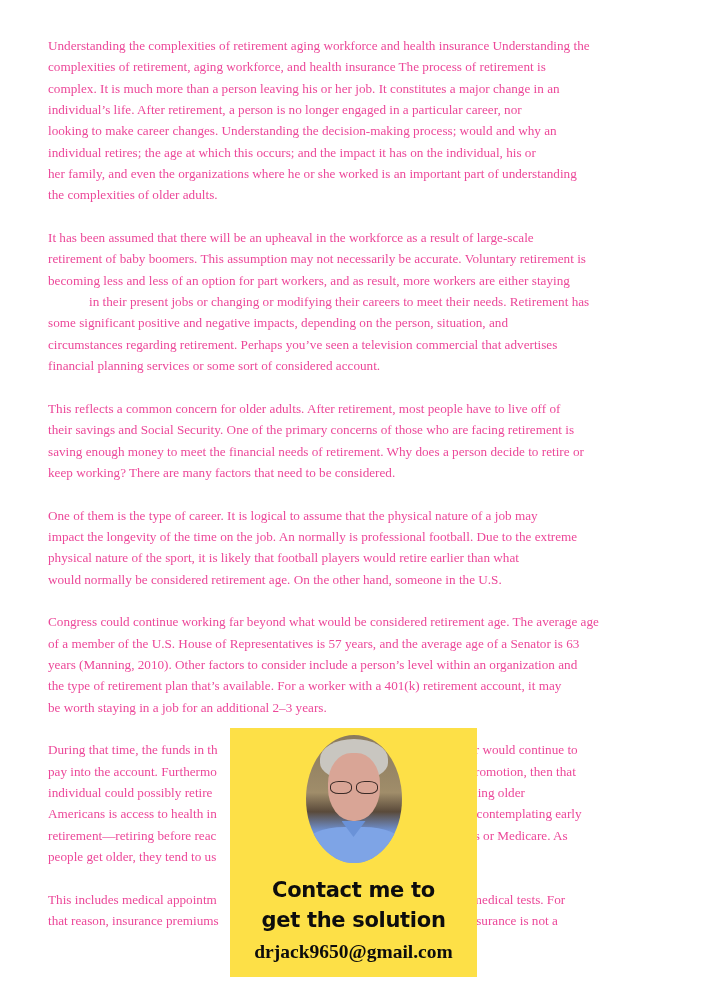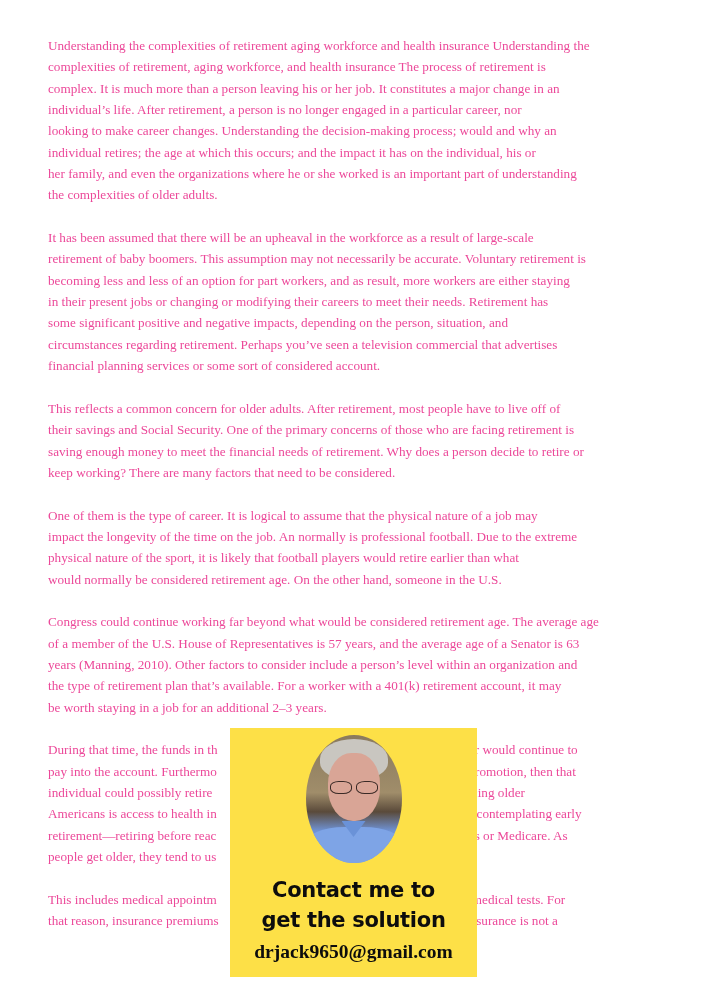"in their present jobs or" span.line { margin-left: none -> 41px }
